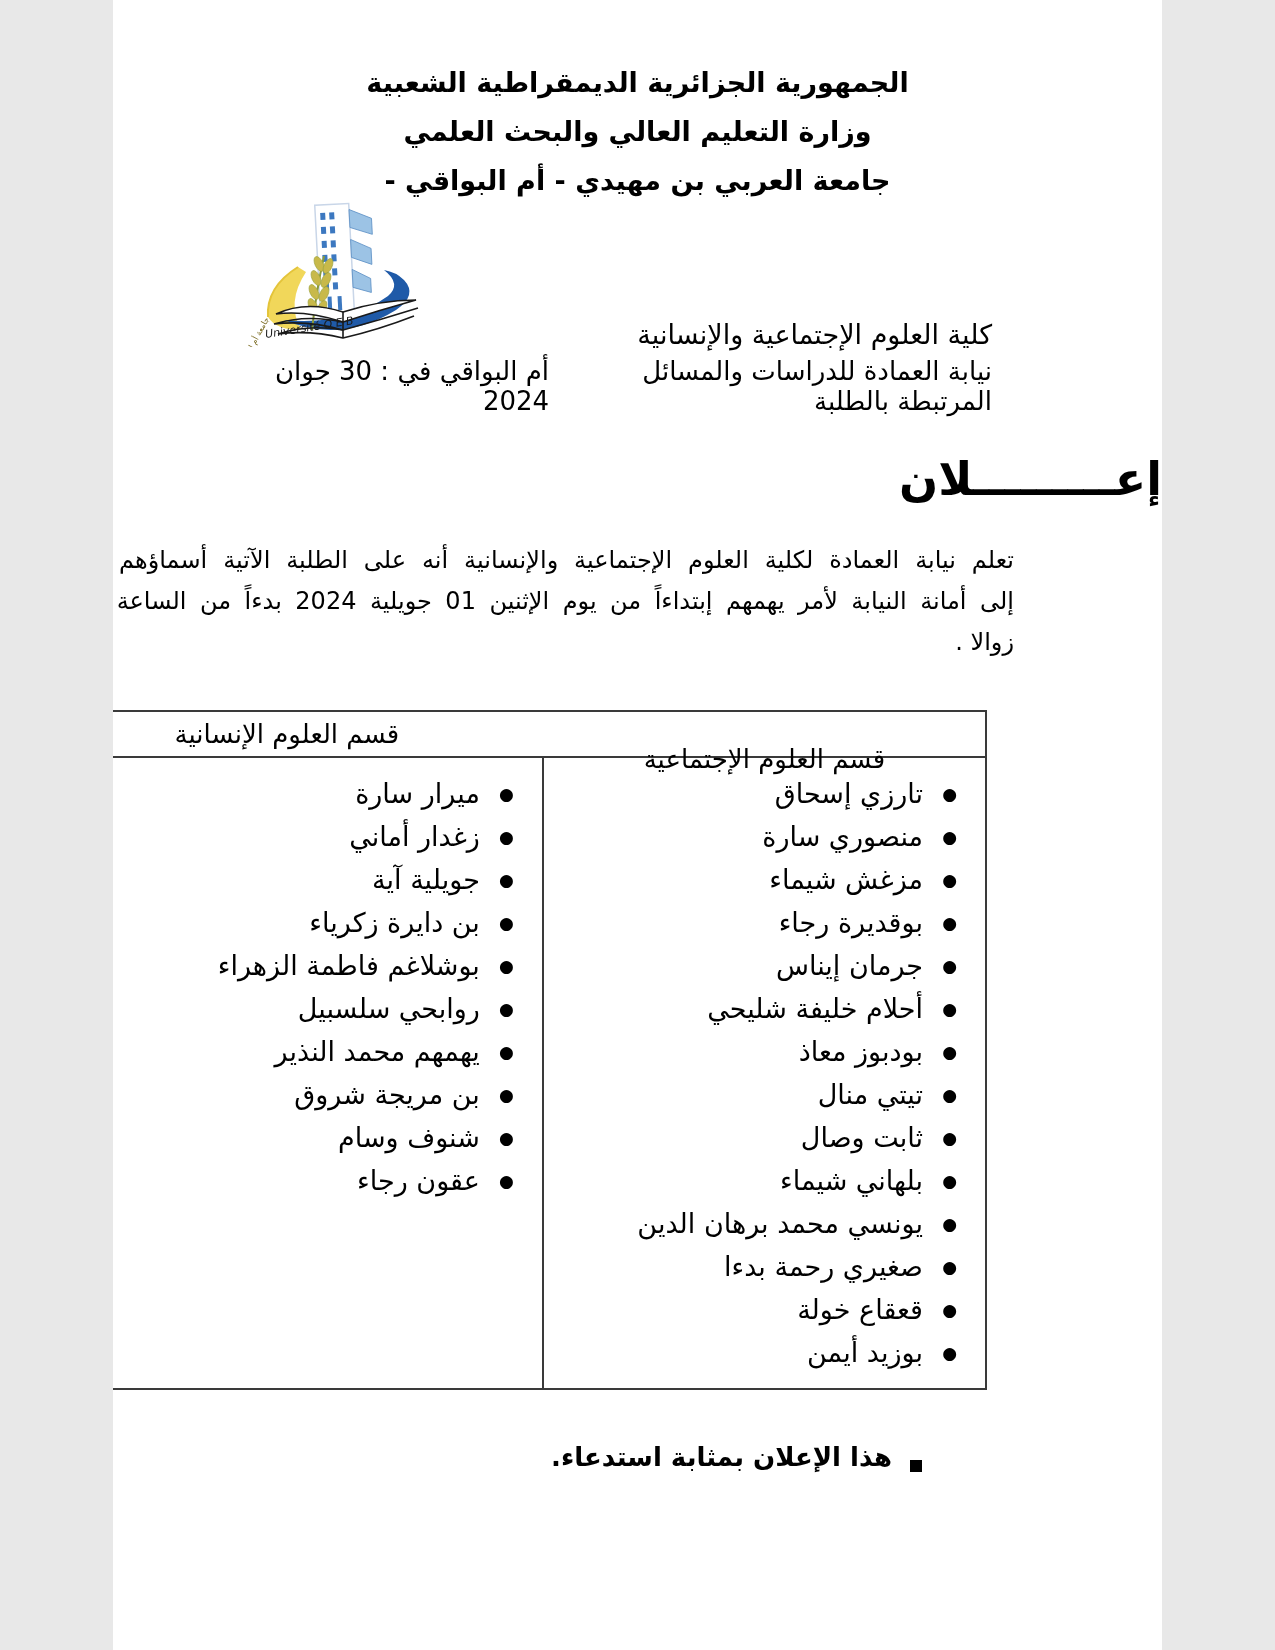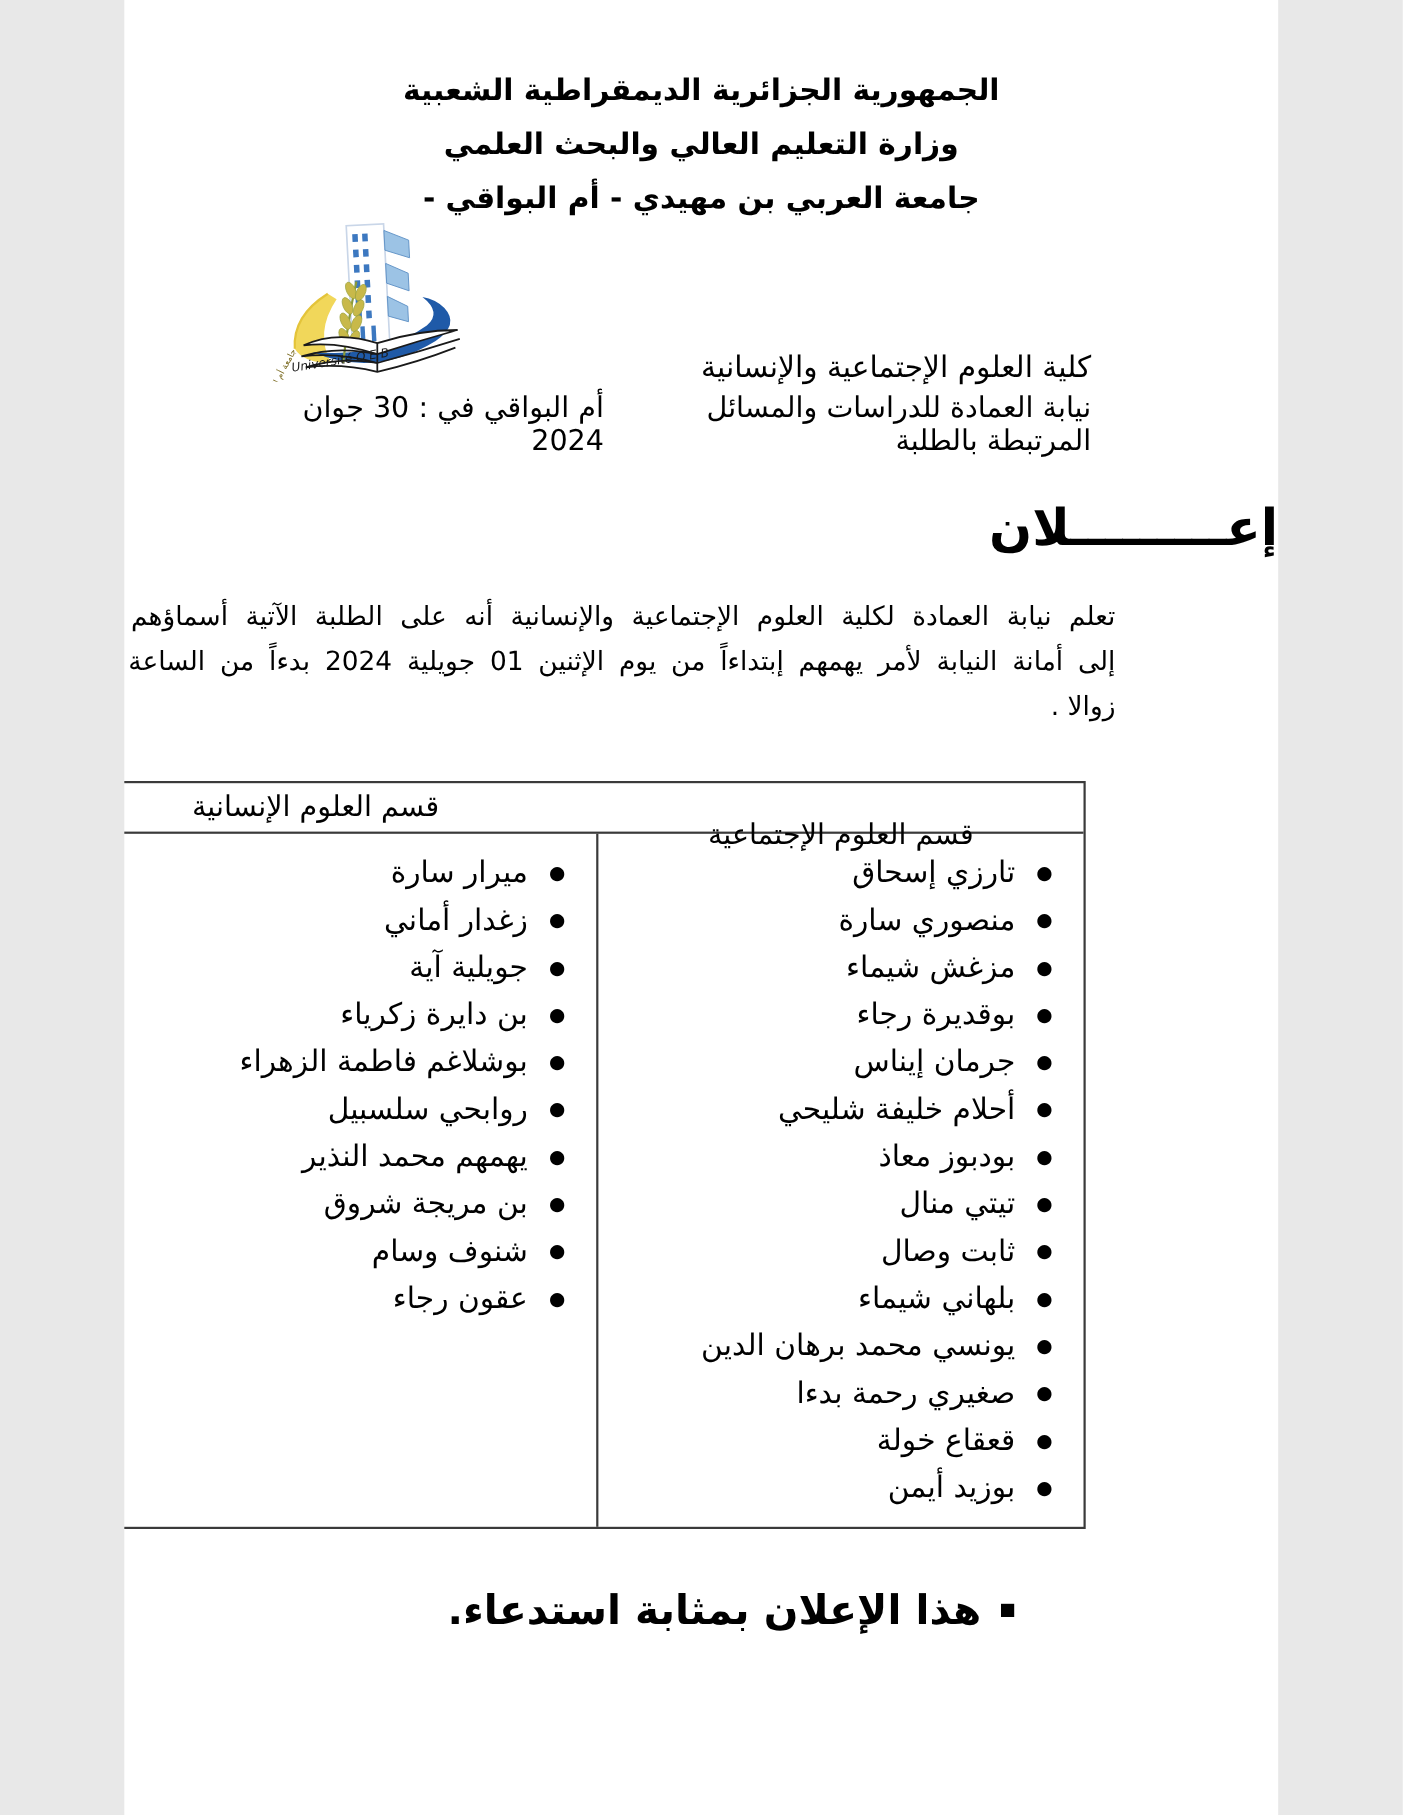"هذا الإعلان بمثابة استدعاء." .footer-note { align-items: center -> flex-end; font-size: 37px -> 26px }
